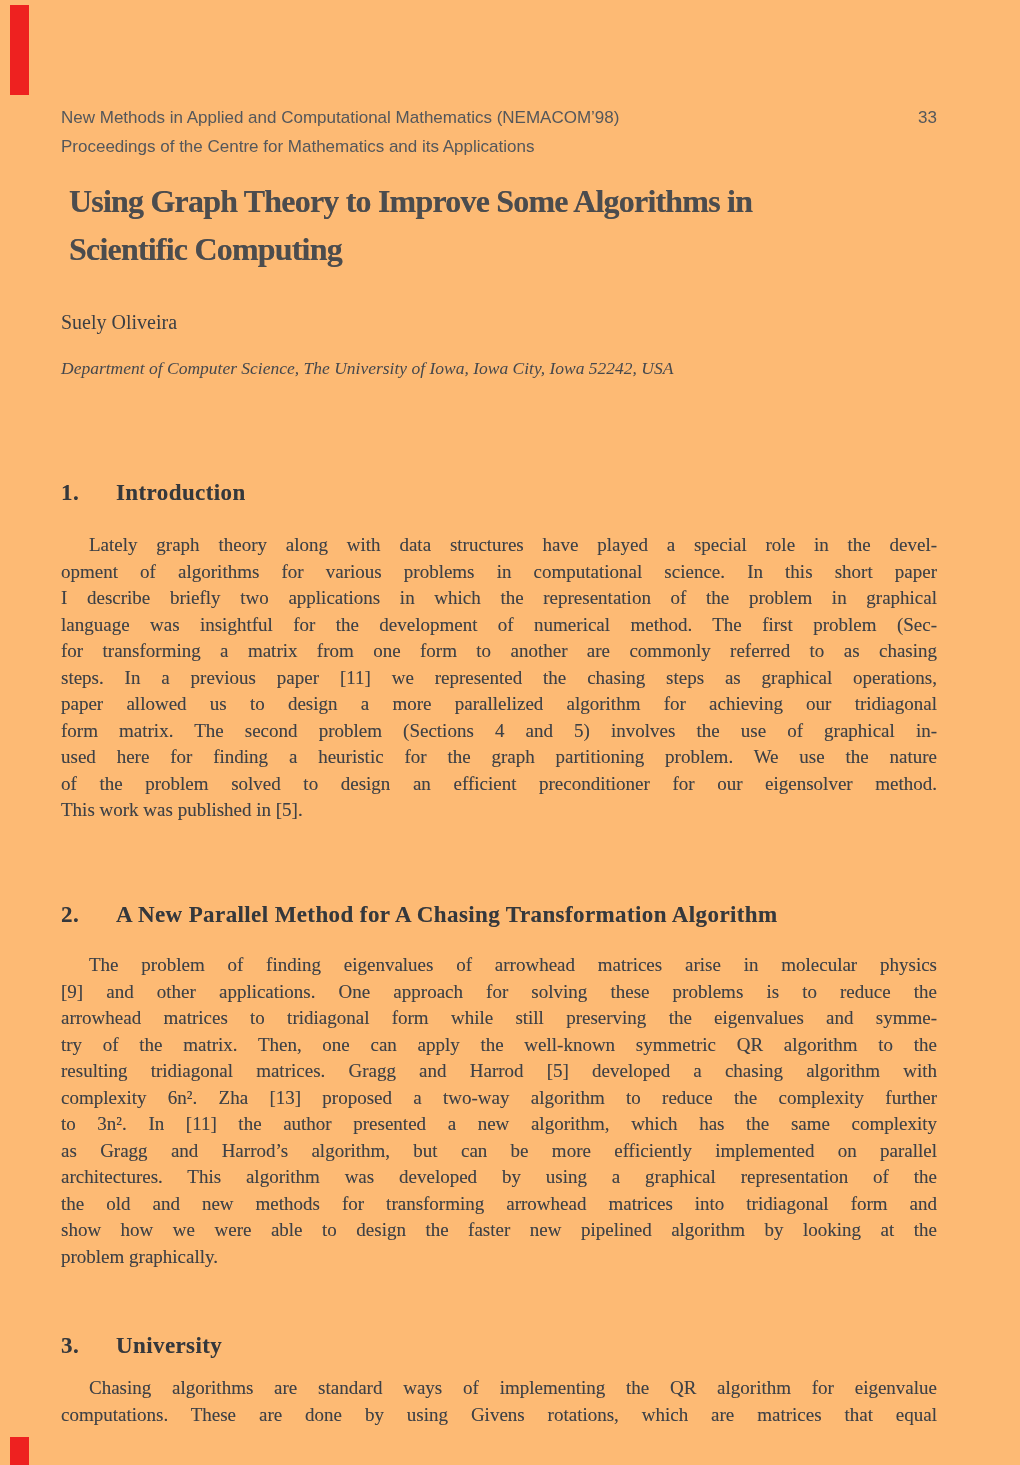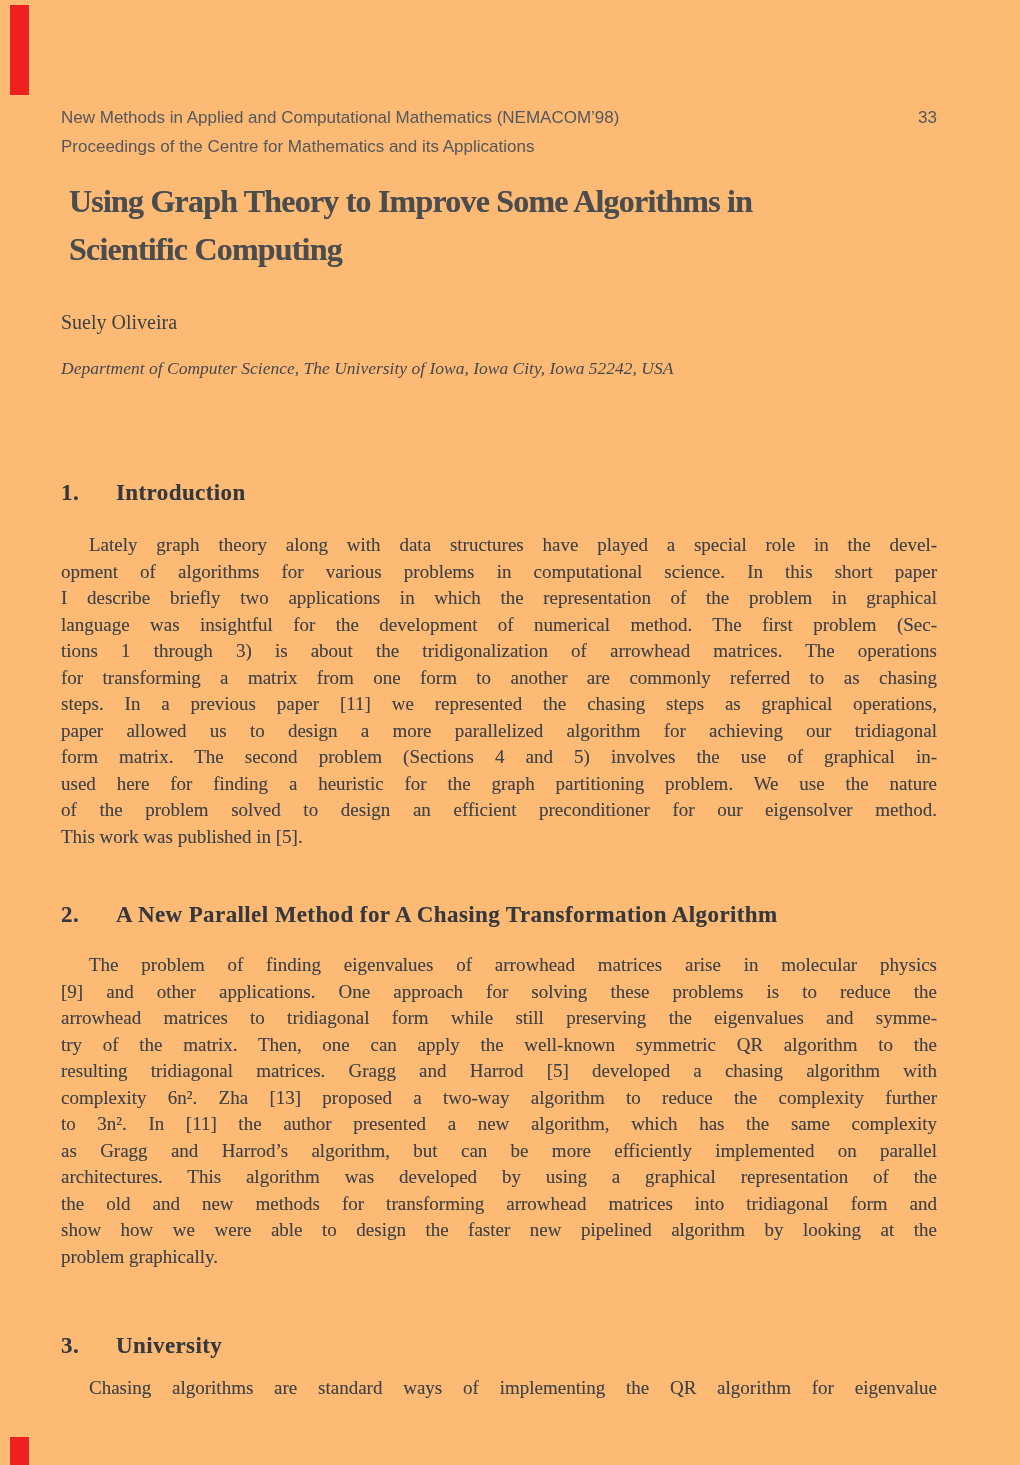"tions 1 through 3) is" div.line { html: <div>tions 1 through 3) is about the tridigonalization of arrowhead matrices. The operations</div> -> none }
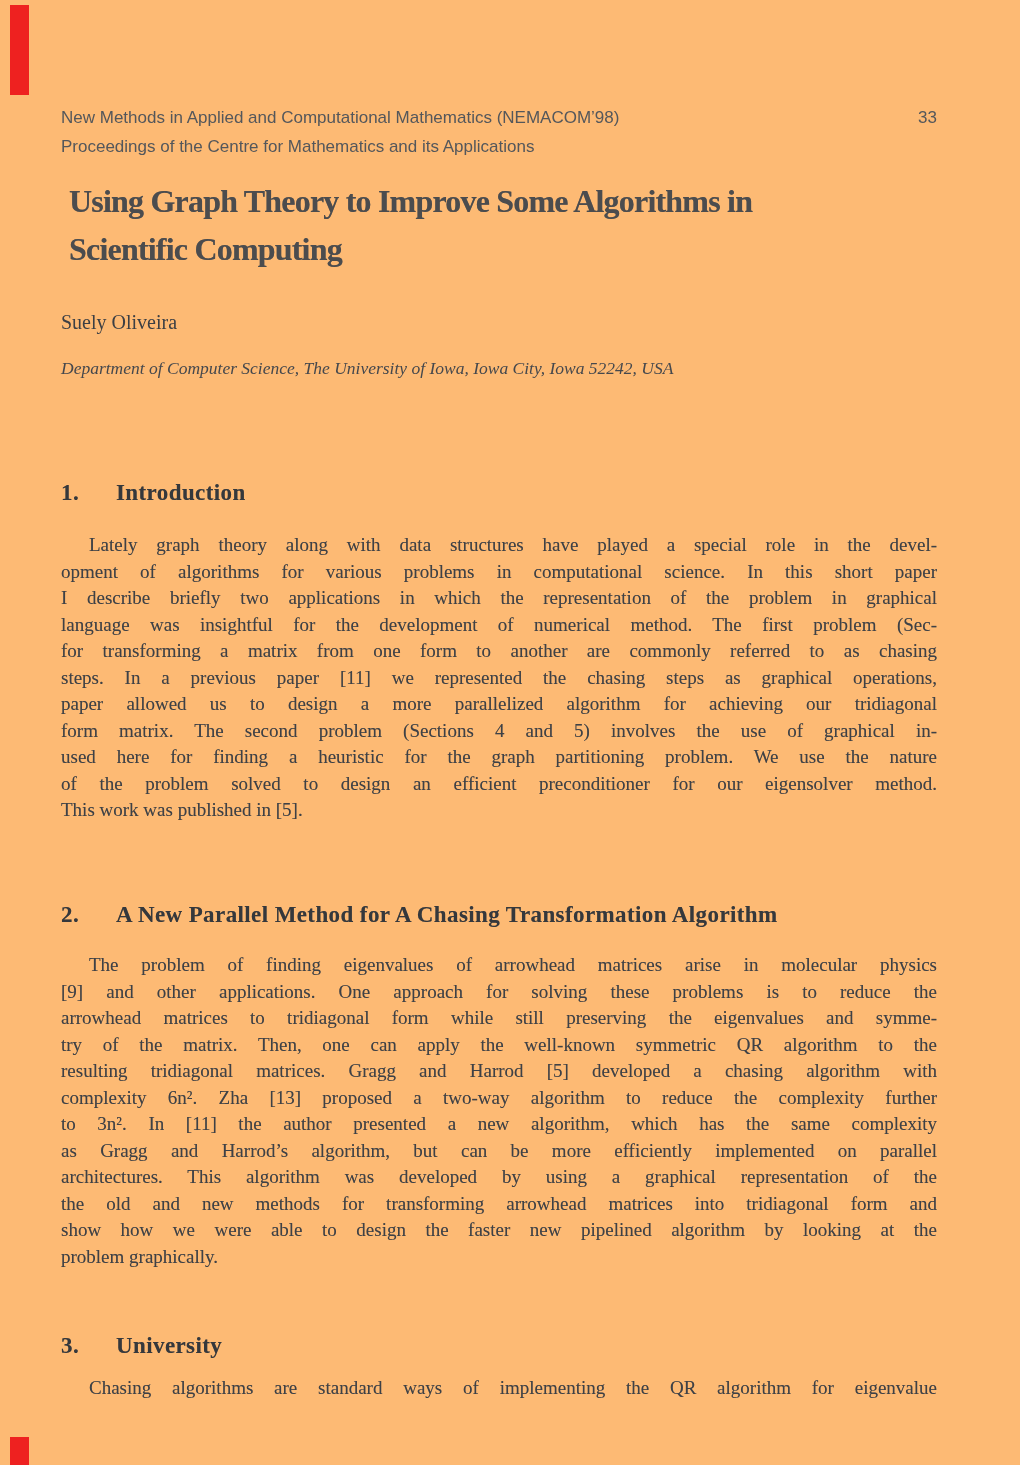"computations. These are done by" div.line { html: none -> <div>computations. These are done by using Givens rotations, which are matrices that equal</div> }
